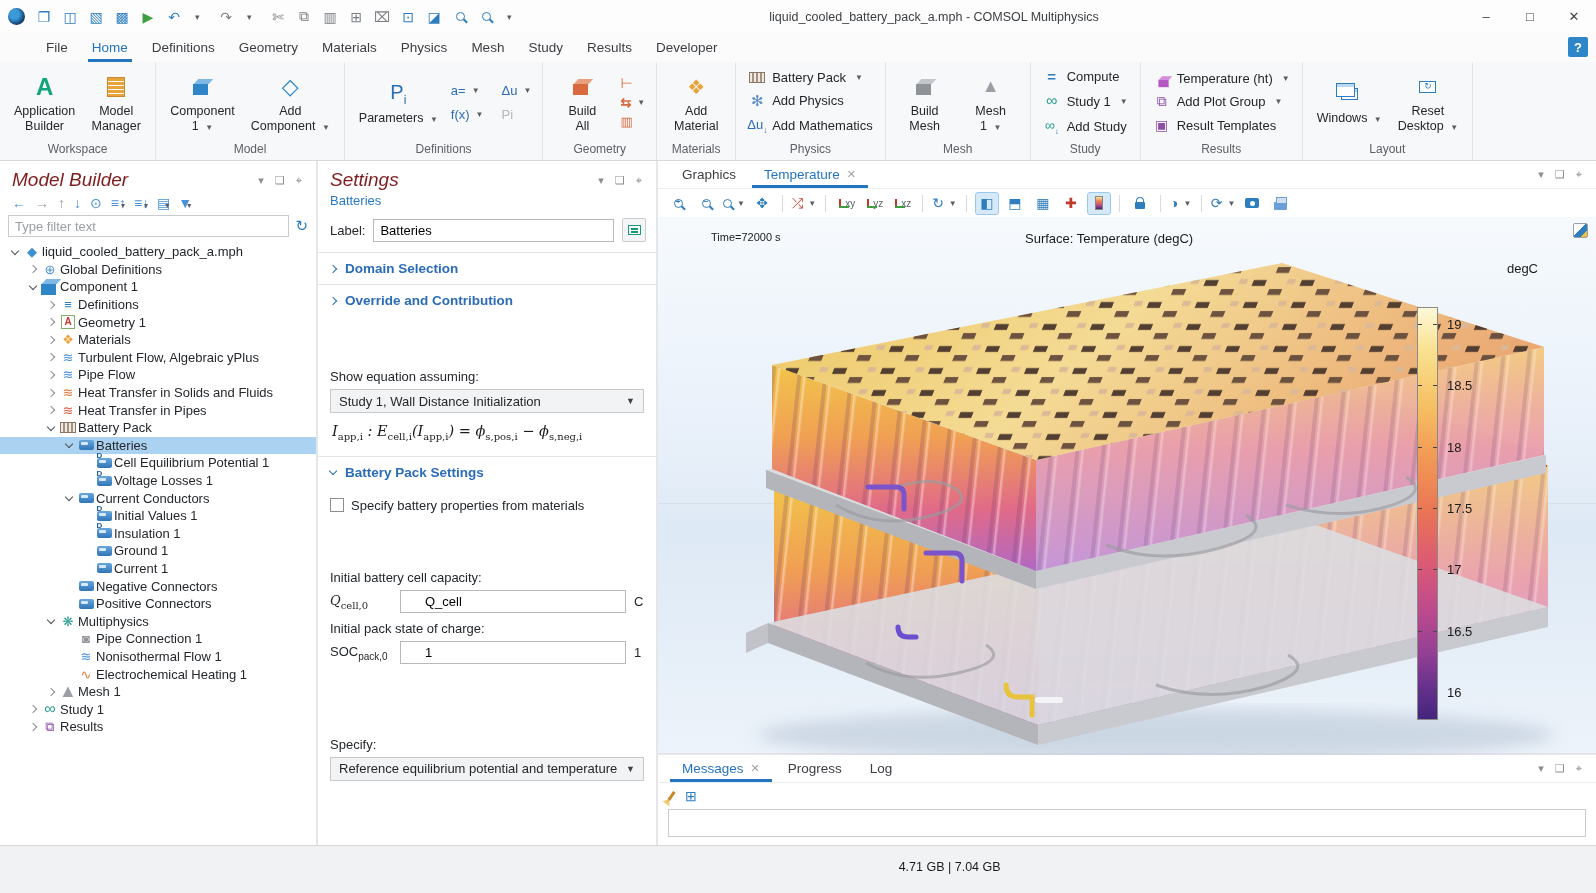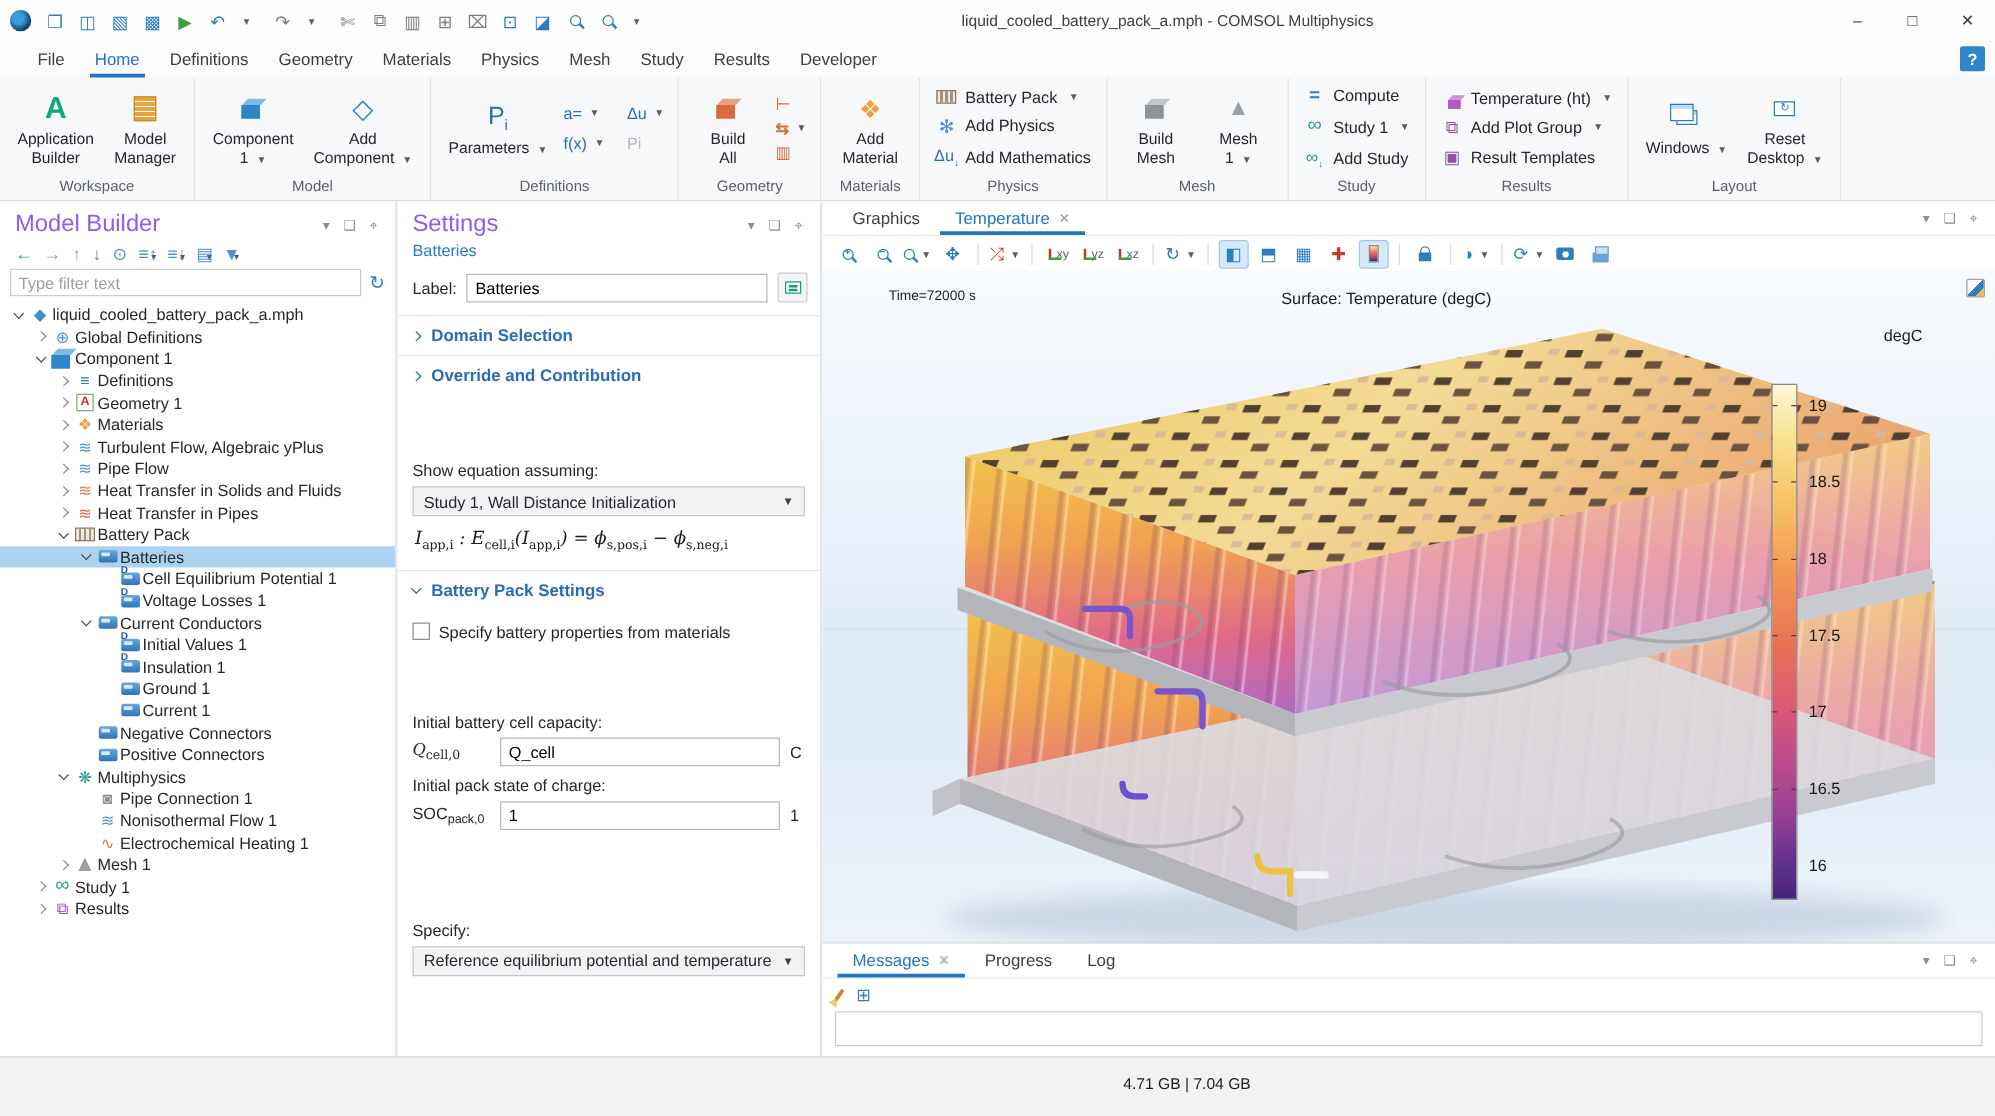"File" .menubar { padding-left: 18px -> 34px }
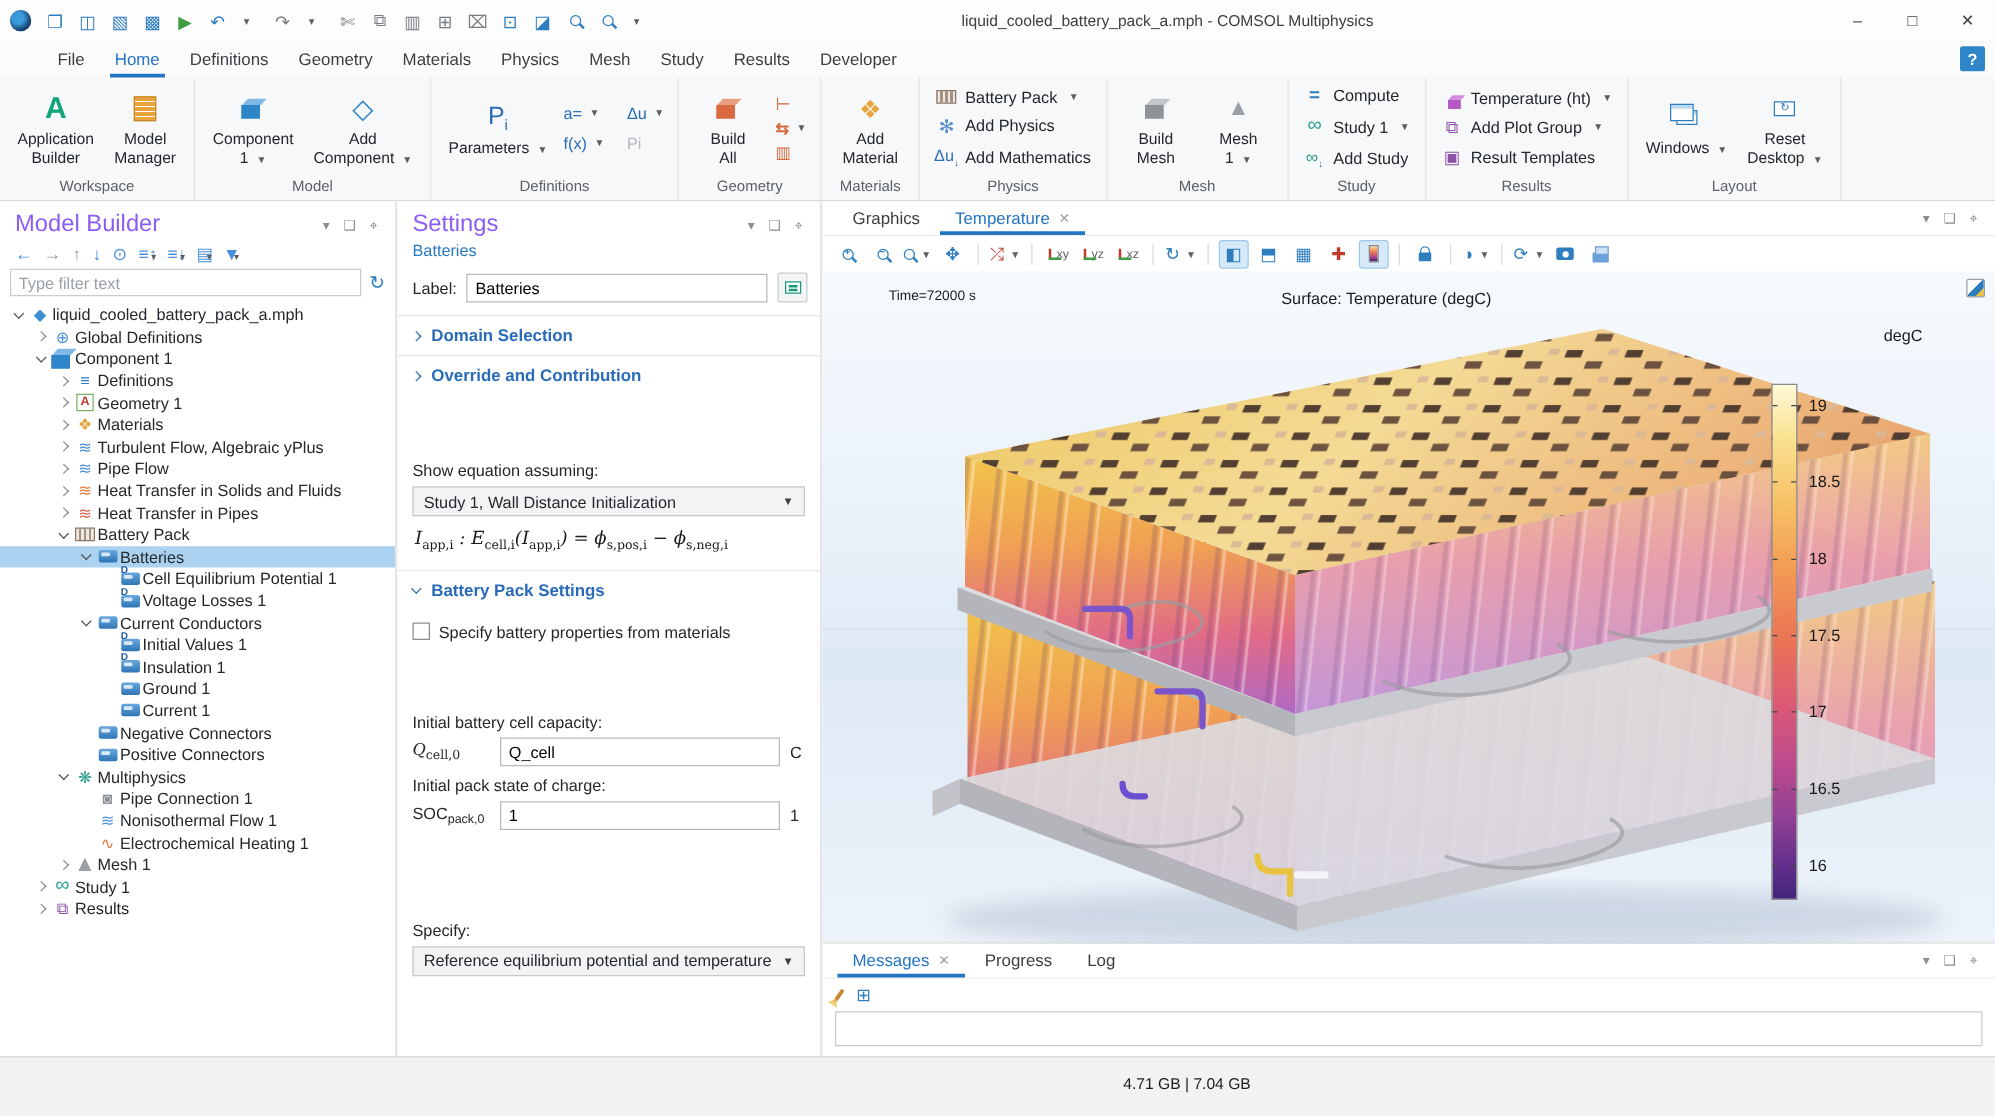"Model Builder" .phead .ptitle { color: #8b5cf6 -> #7f1d1d; font-style: none -> italic }
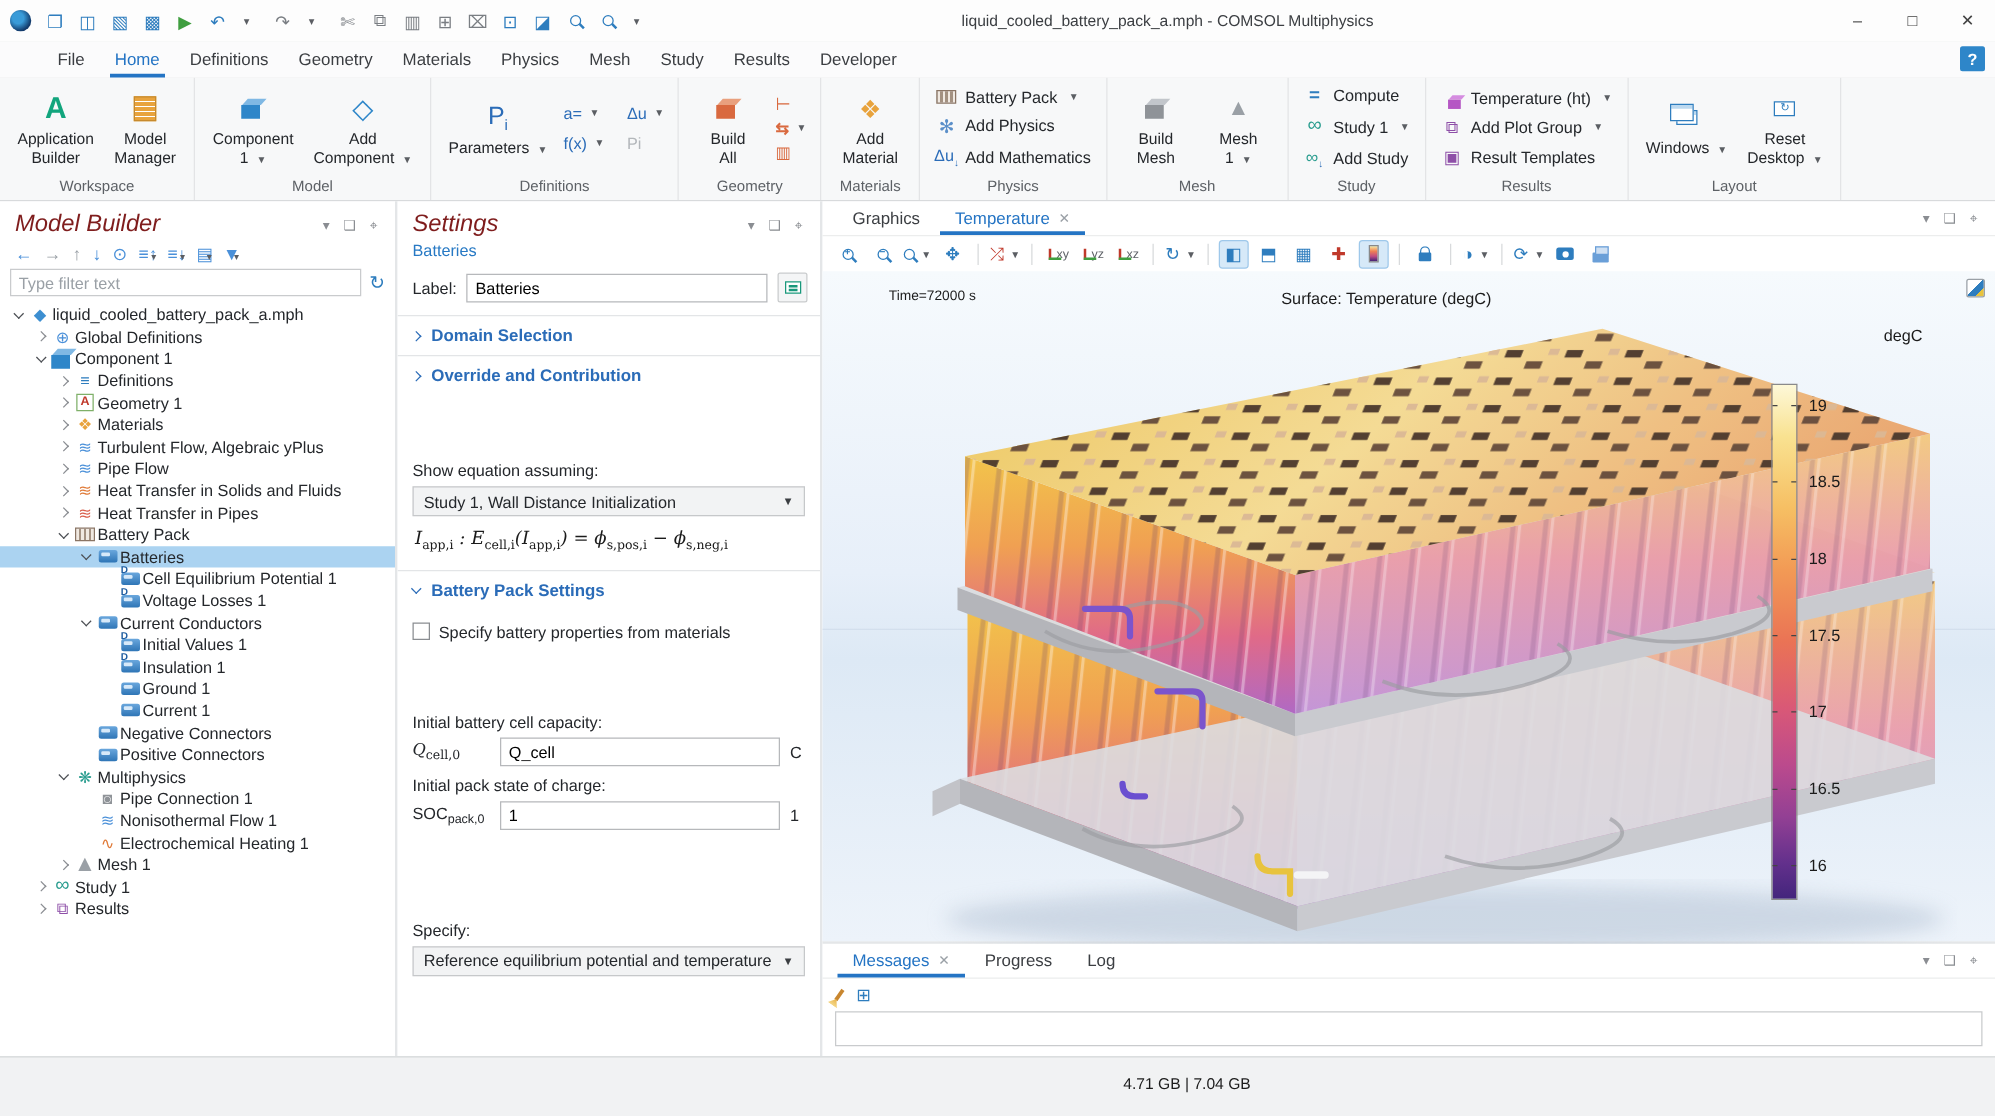"Q_cell" .fieldrow input { padding: 0 6px -> 0 24px }
